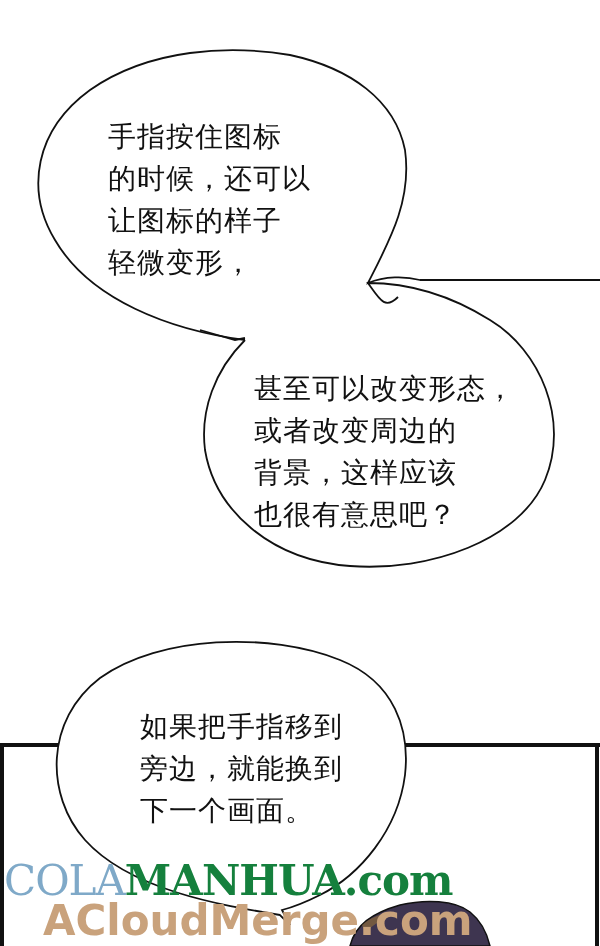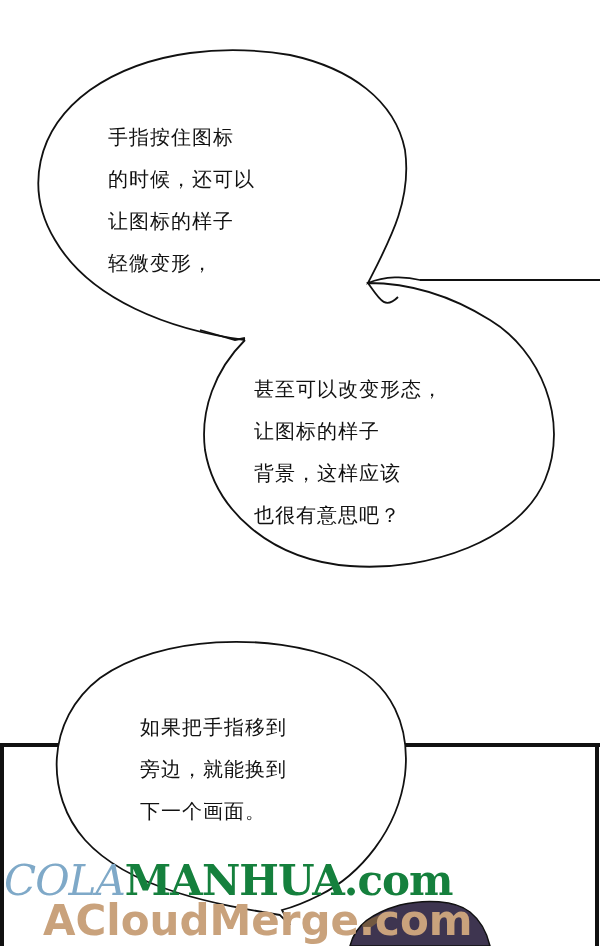"手指按住图标" .bubble-text { font-size: 20px -> 28px }
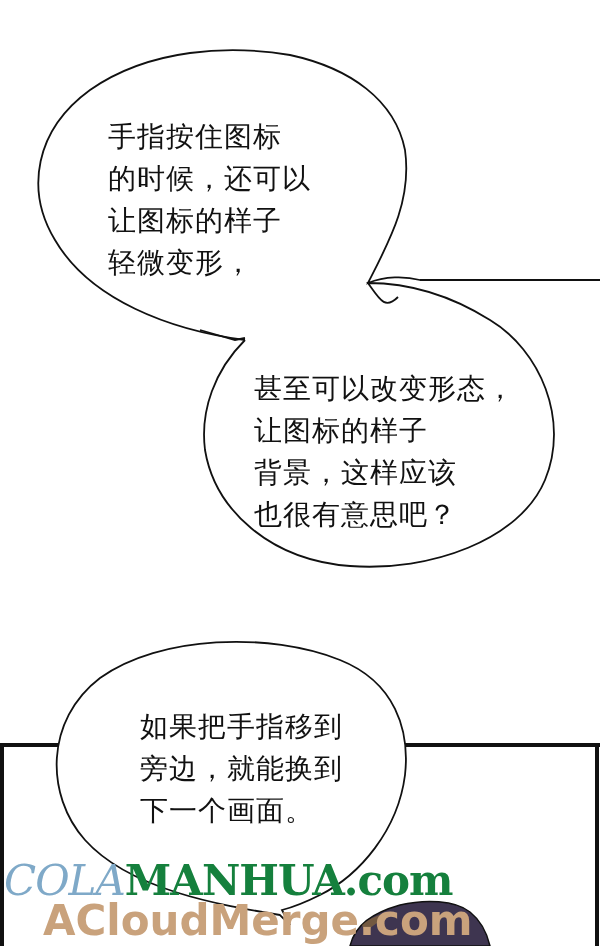"甚至可以改变形态，" div.bubble-text { text: 让图标的样子 -> 或者改变周边的 }
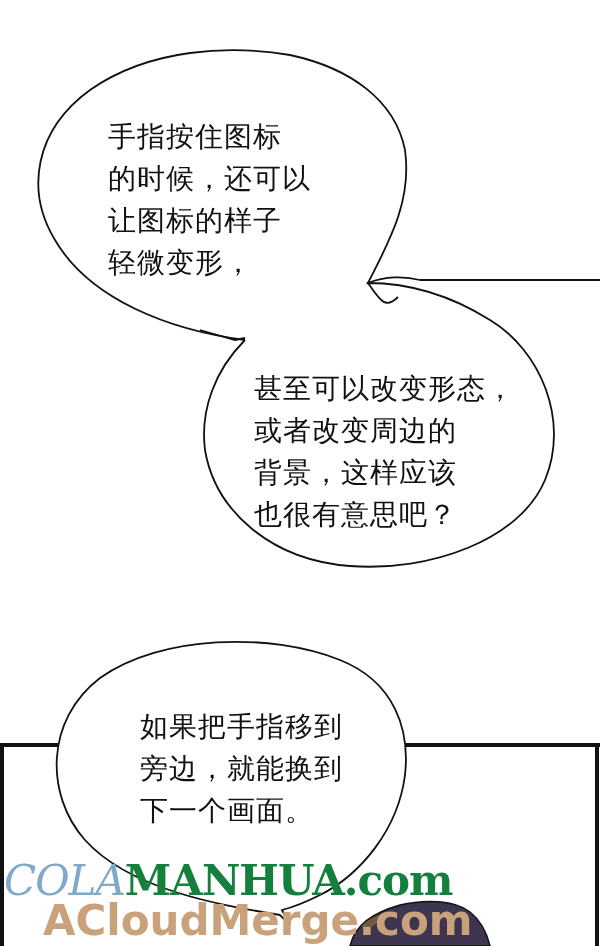"COLA" .wm1 .a { font-style: italic -> none }
